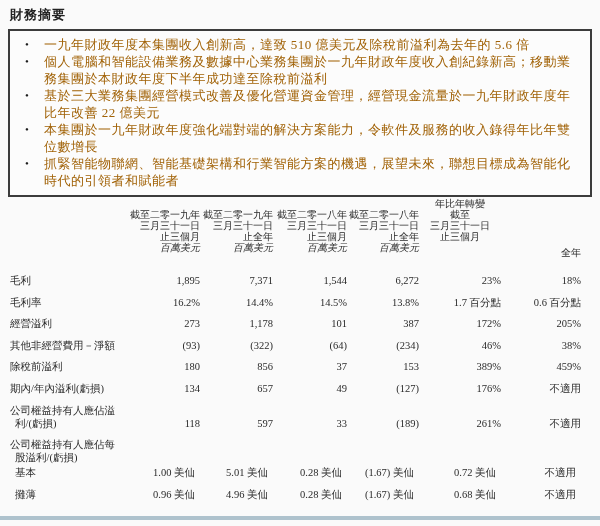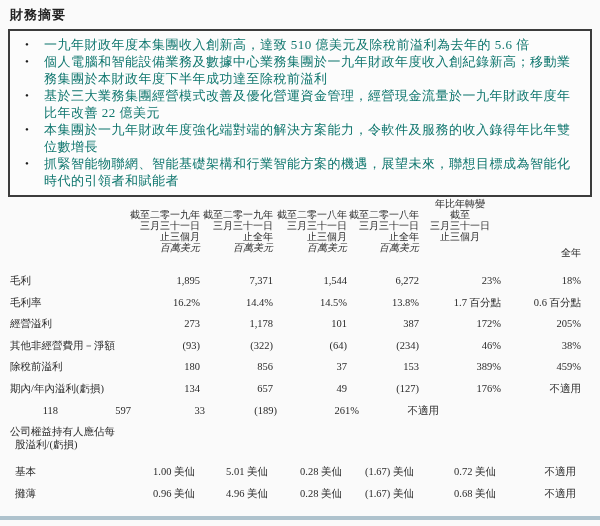"一九年財政年度本集團收入創新高，達致 510 億美元及除稅前溢利為去年的 5.6" .bullet-text { color: #0f766e -> #a16207 }
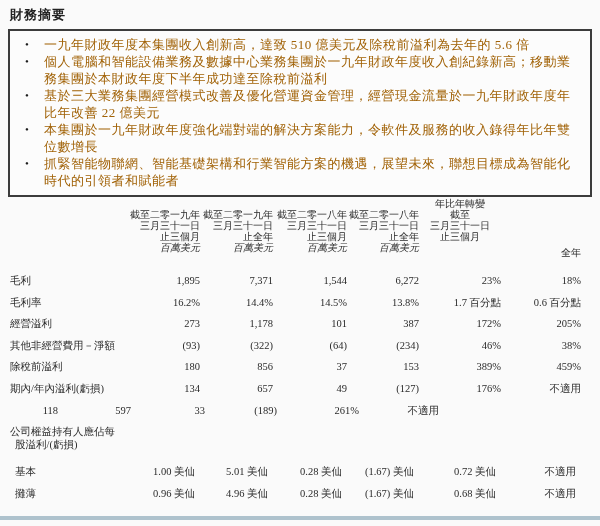"公司權益持有人應佔溢" div.tlabel { html: none -> <div> <span>公司權益持有人應佔溢</span> <span>利/(虧損)</span> </div> }
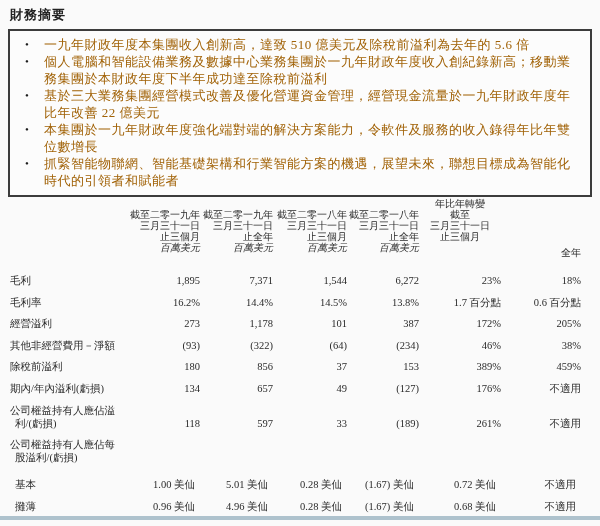"公司權益持有人應佔每" .section-row { margin-bottom: 14px -> 2px }
